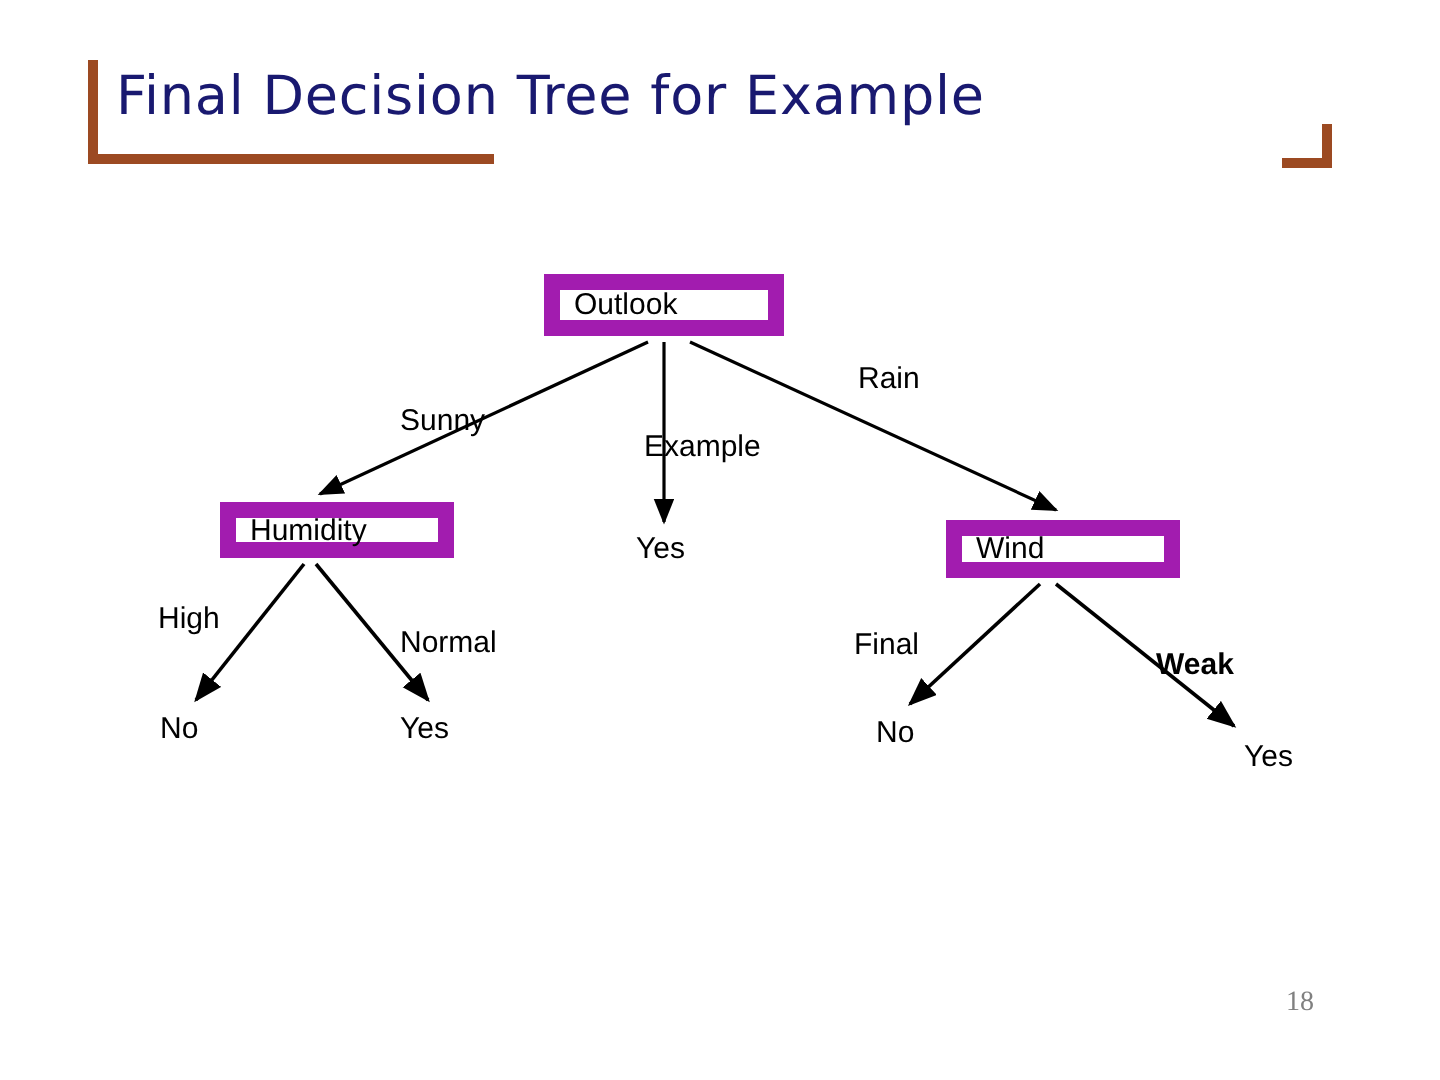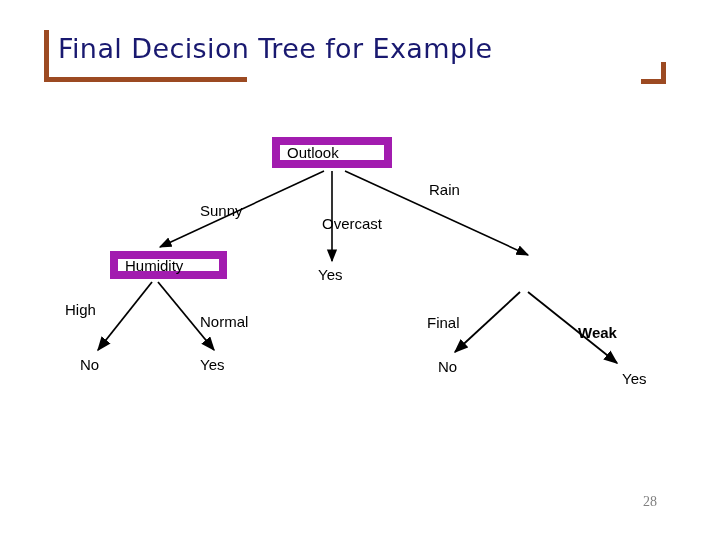"Overcast" div.lbl { text: Overcast -> Example }
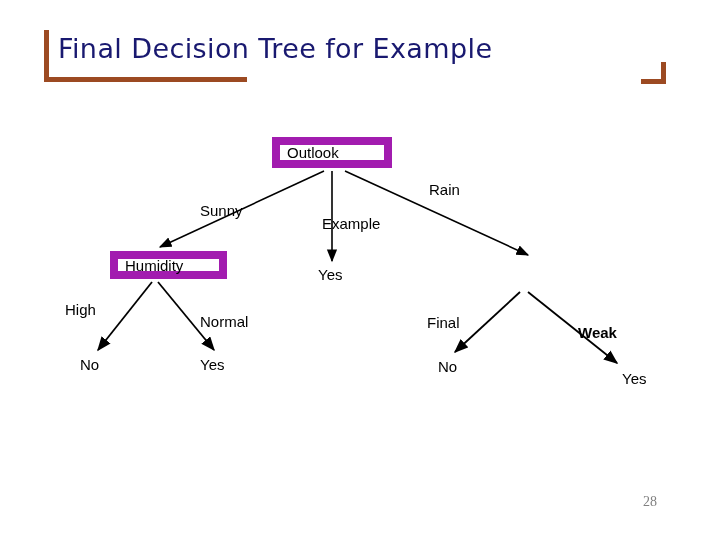"Wind" div.node-box { html: none -> <div>Wind</div> }
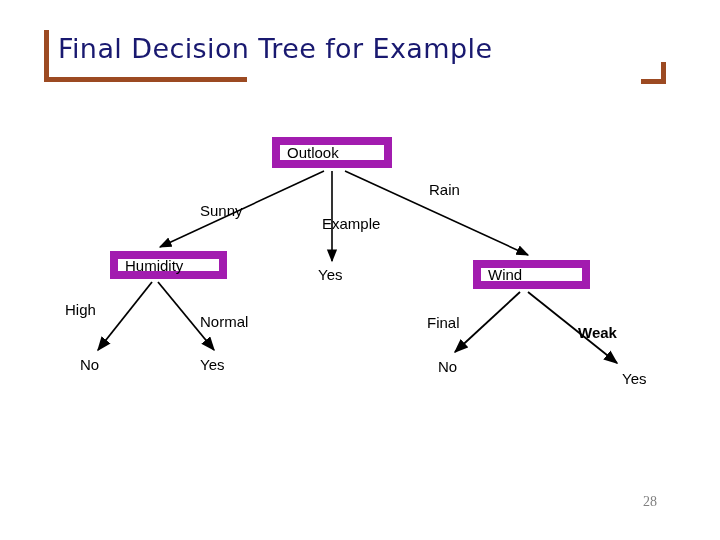"High" #lbl-high { left: 65px -> 79px }
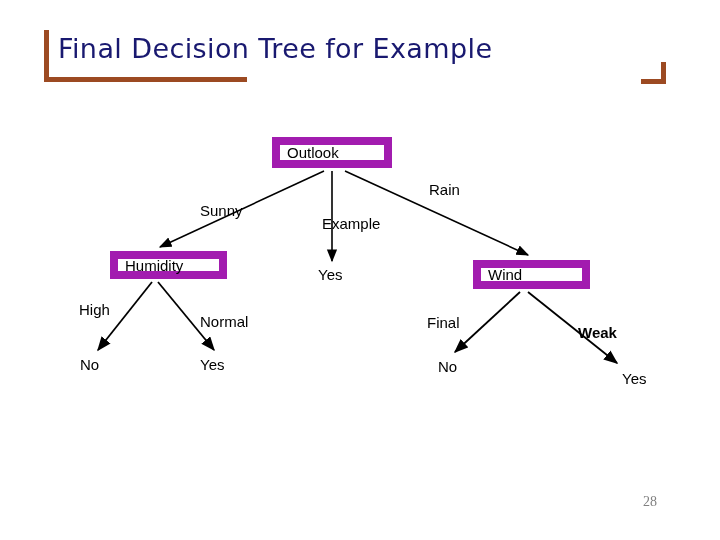"28" div { text: 28 -> 18 }
